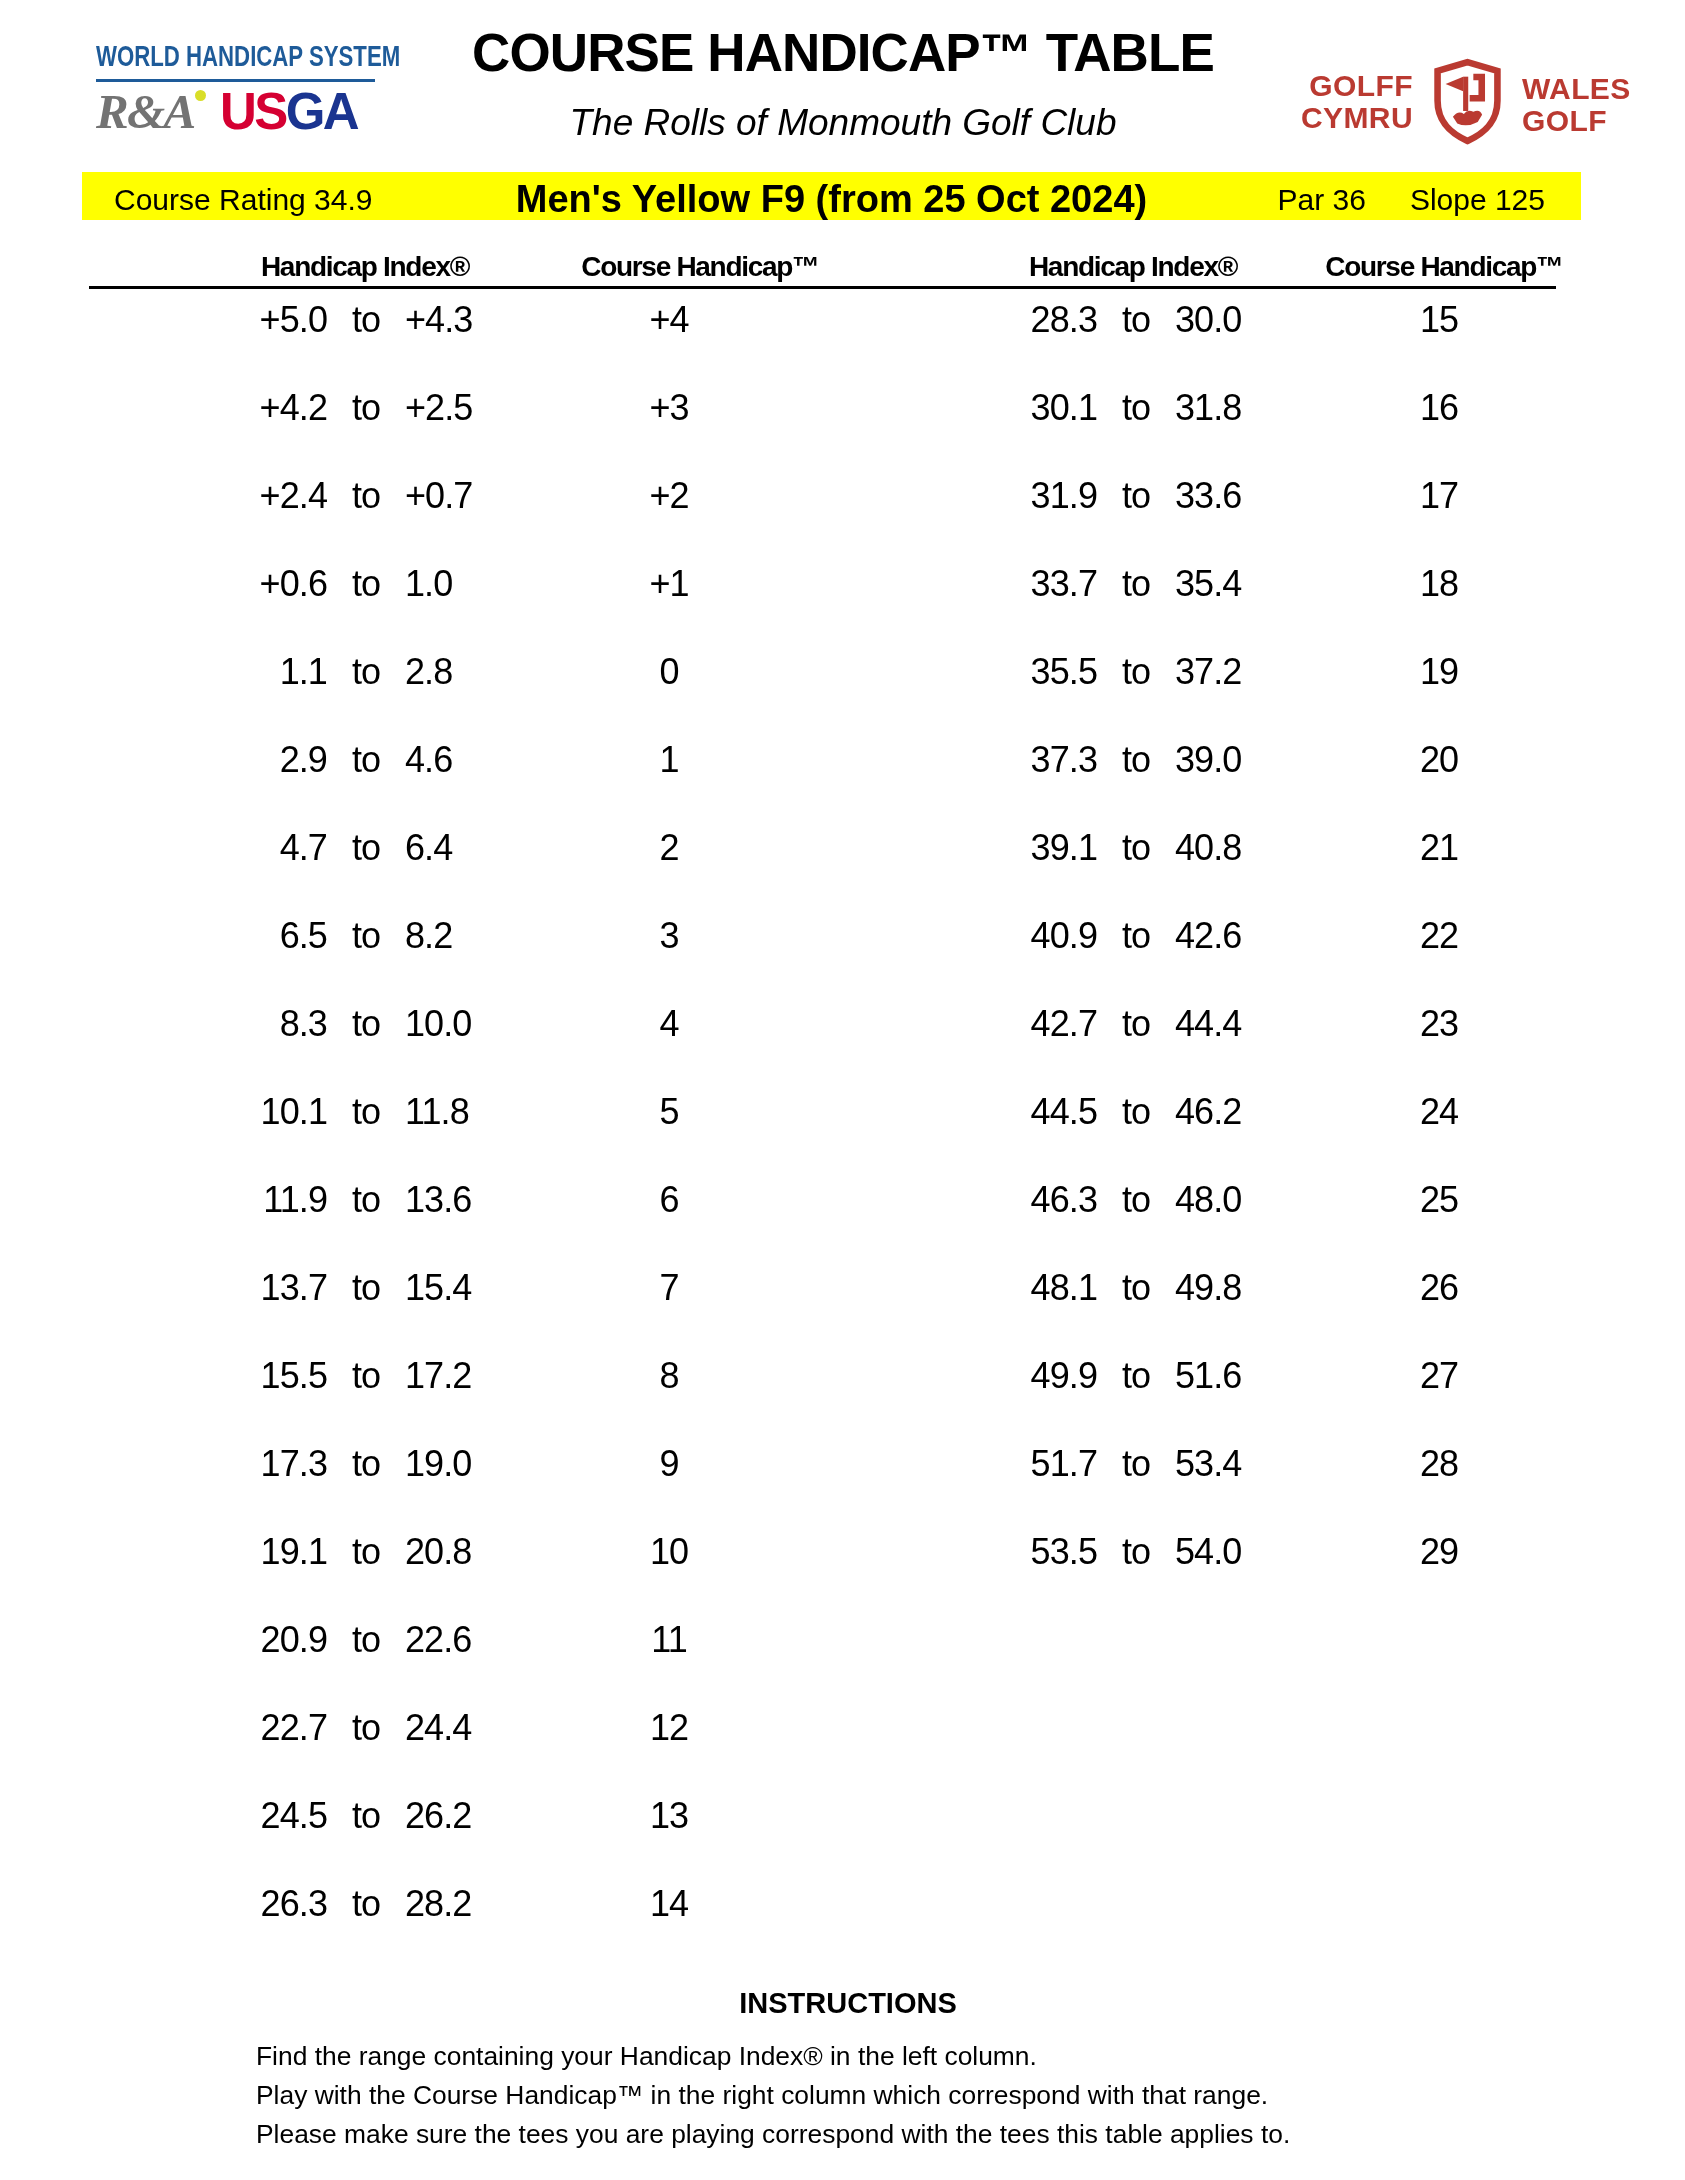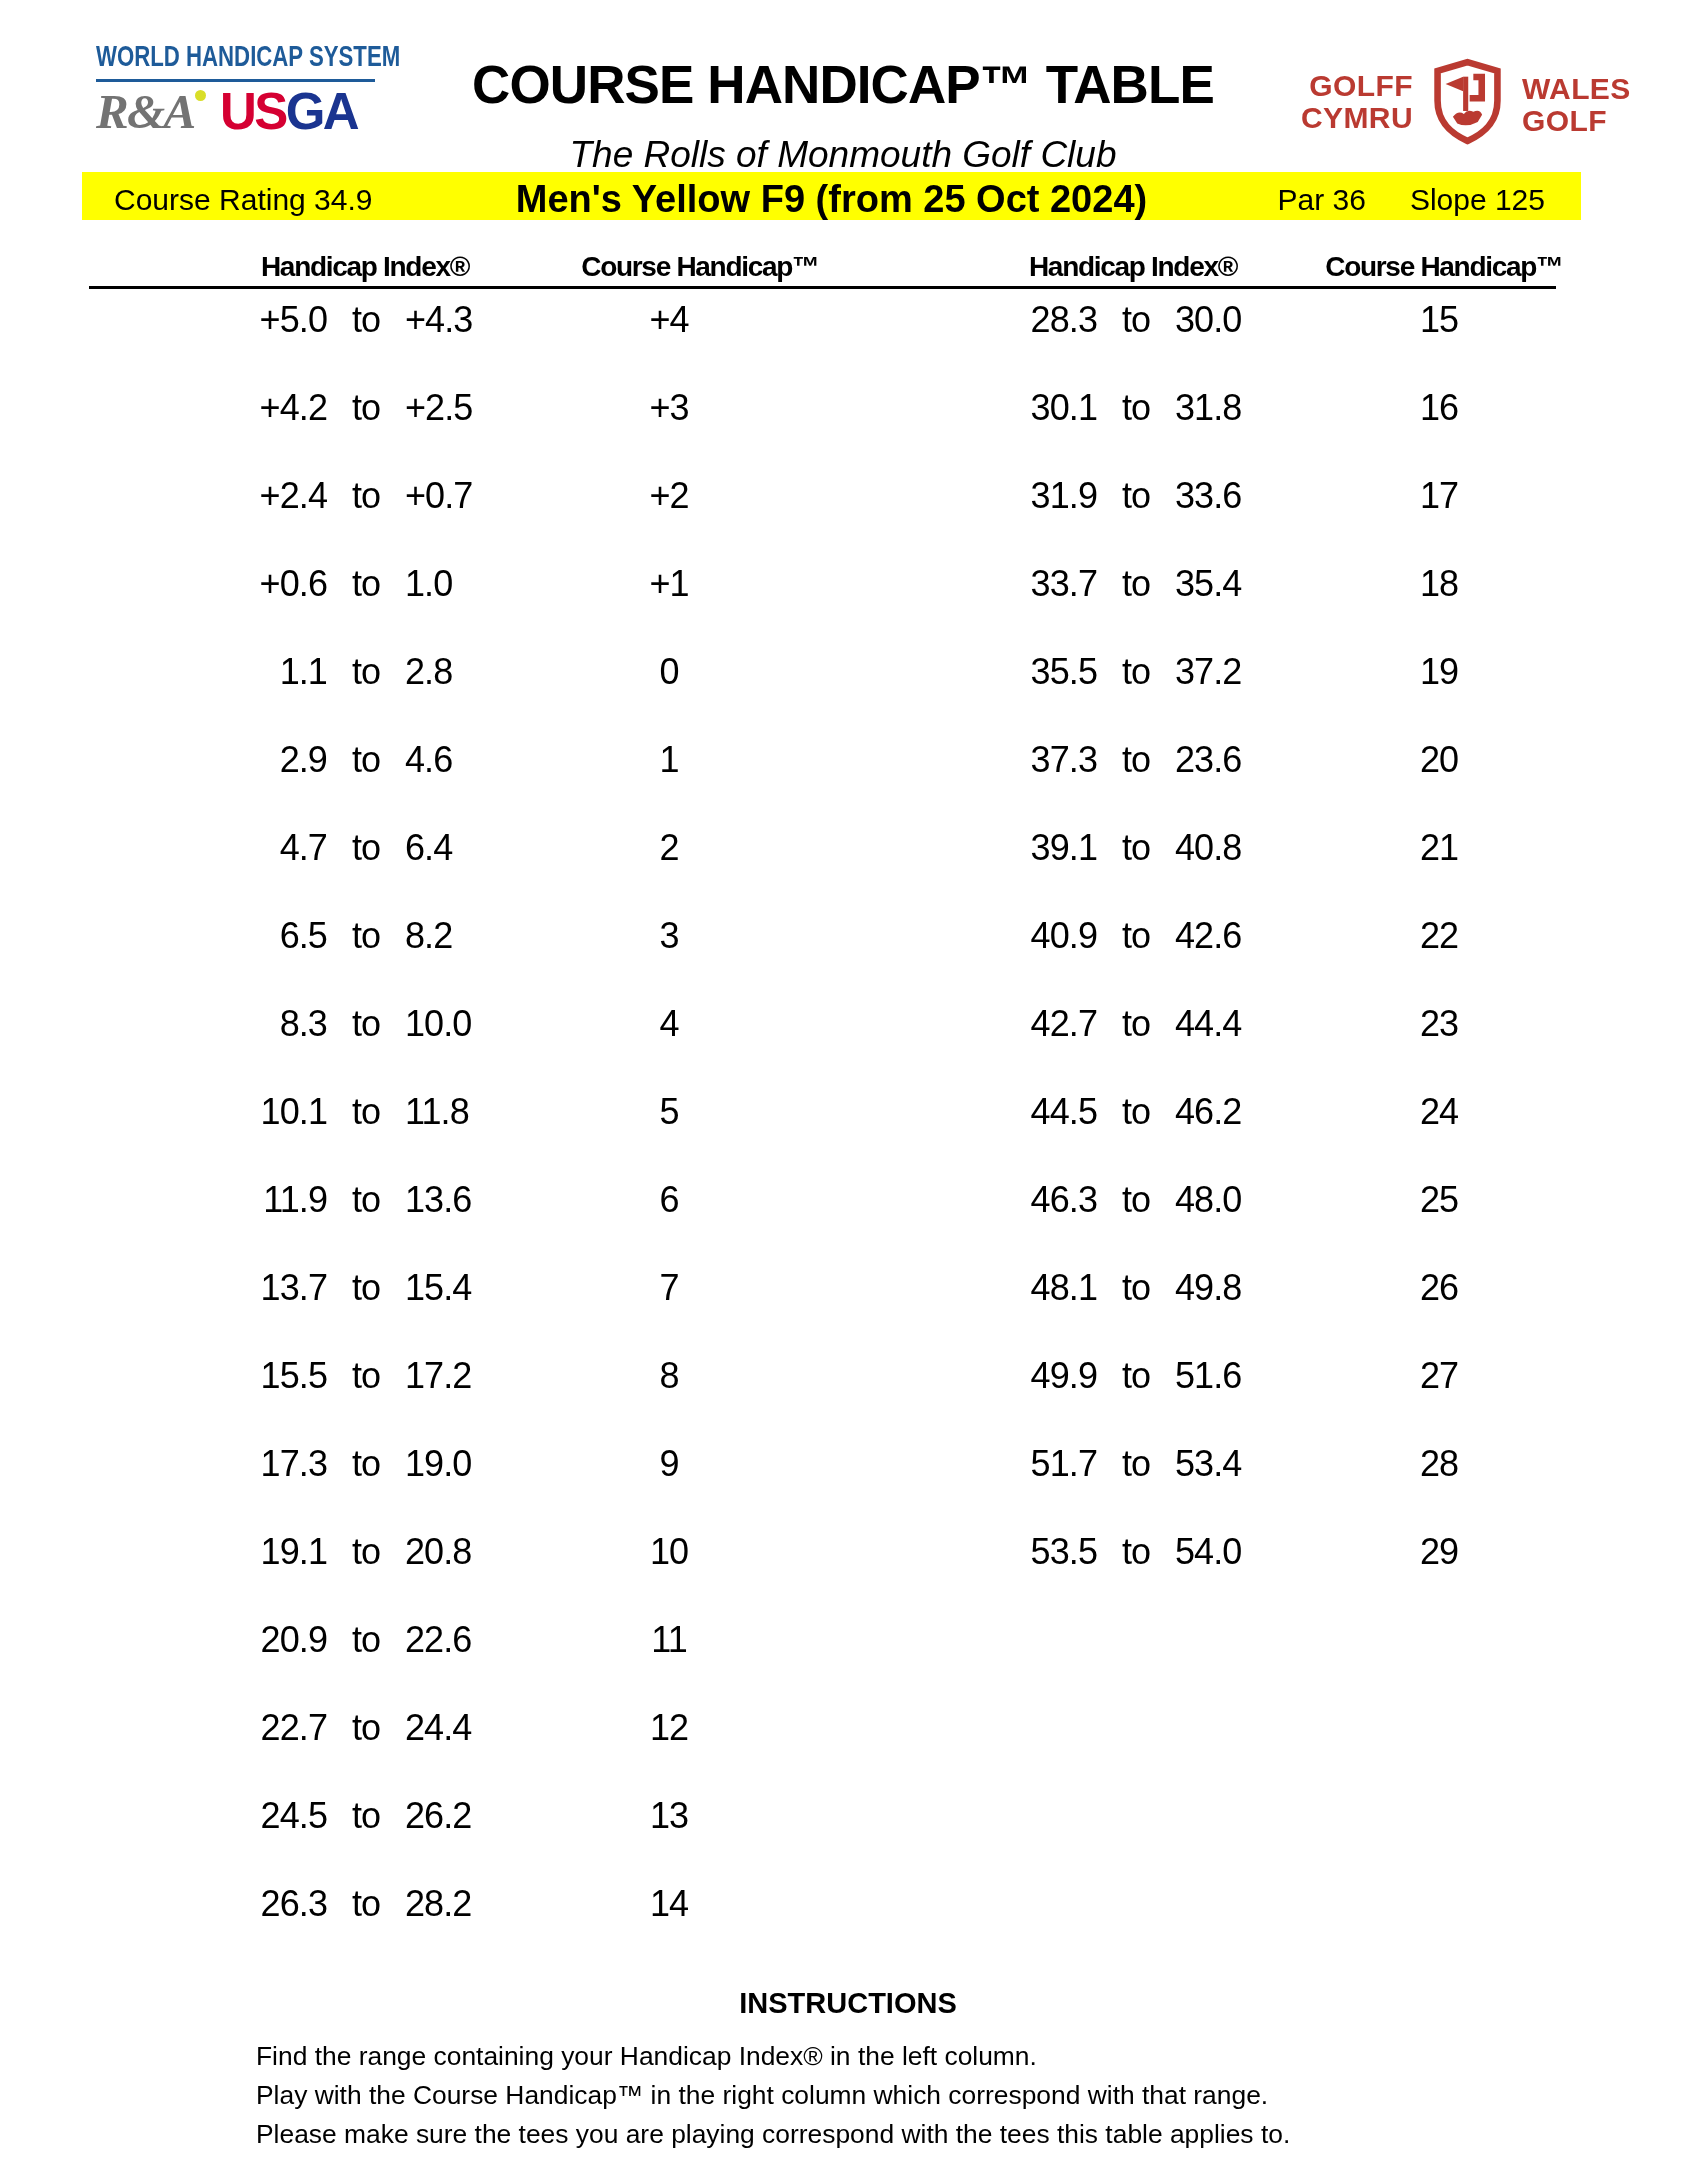"COURSE HANDICAP™ TABLE" .main-title { margin-top: 32px -> none }
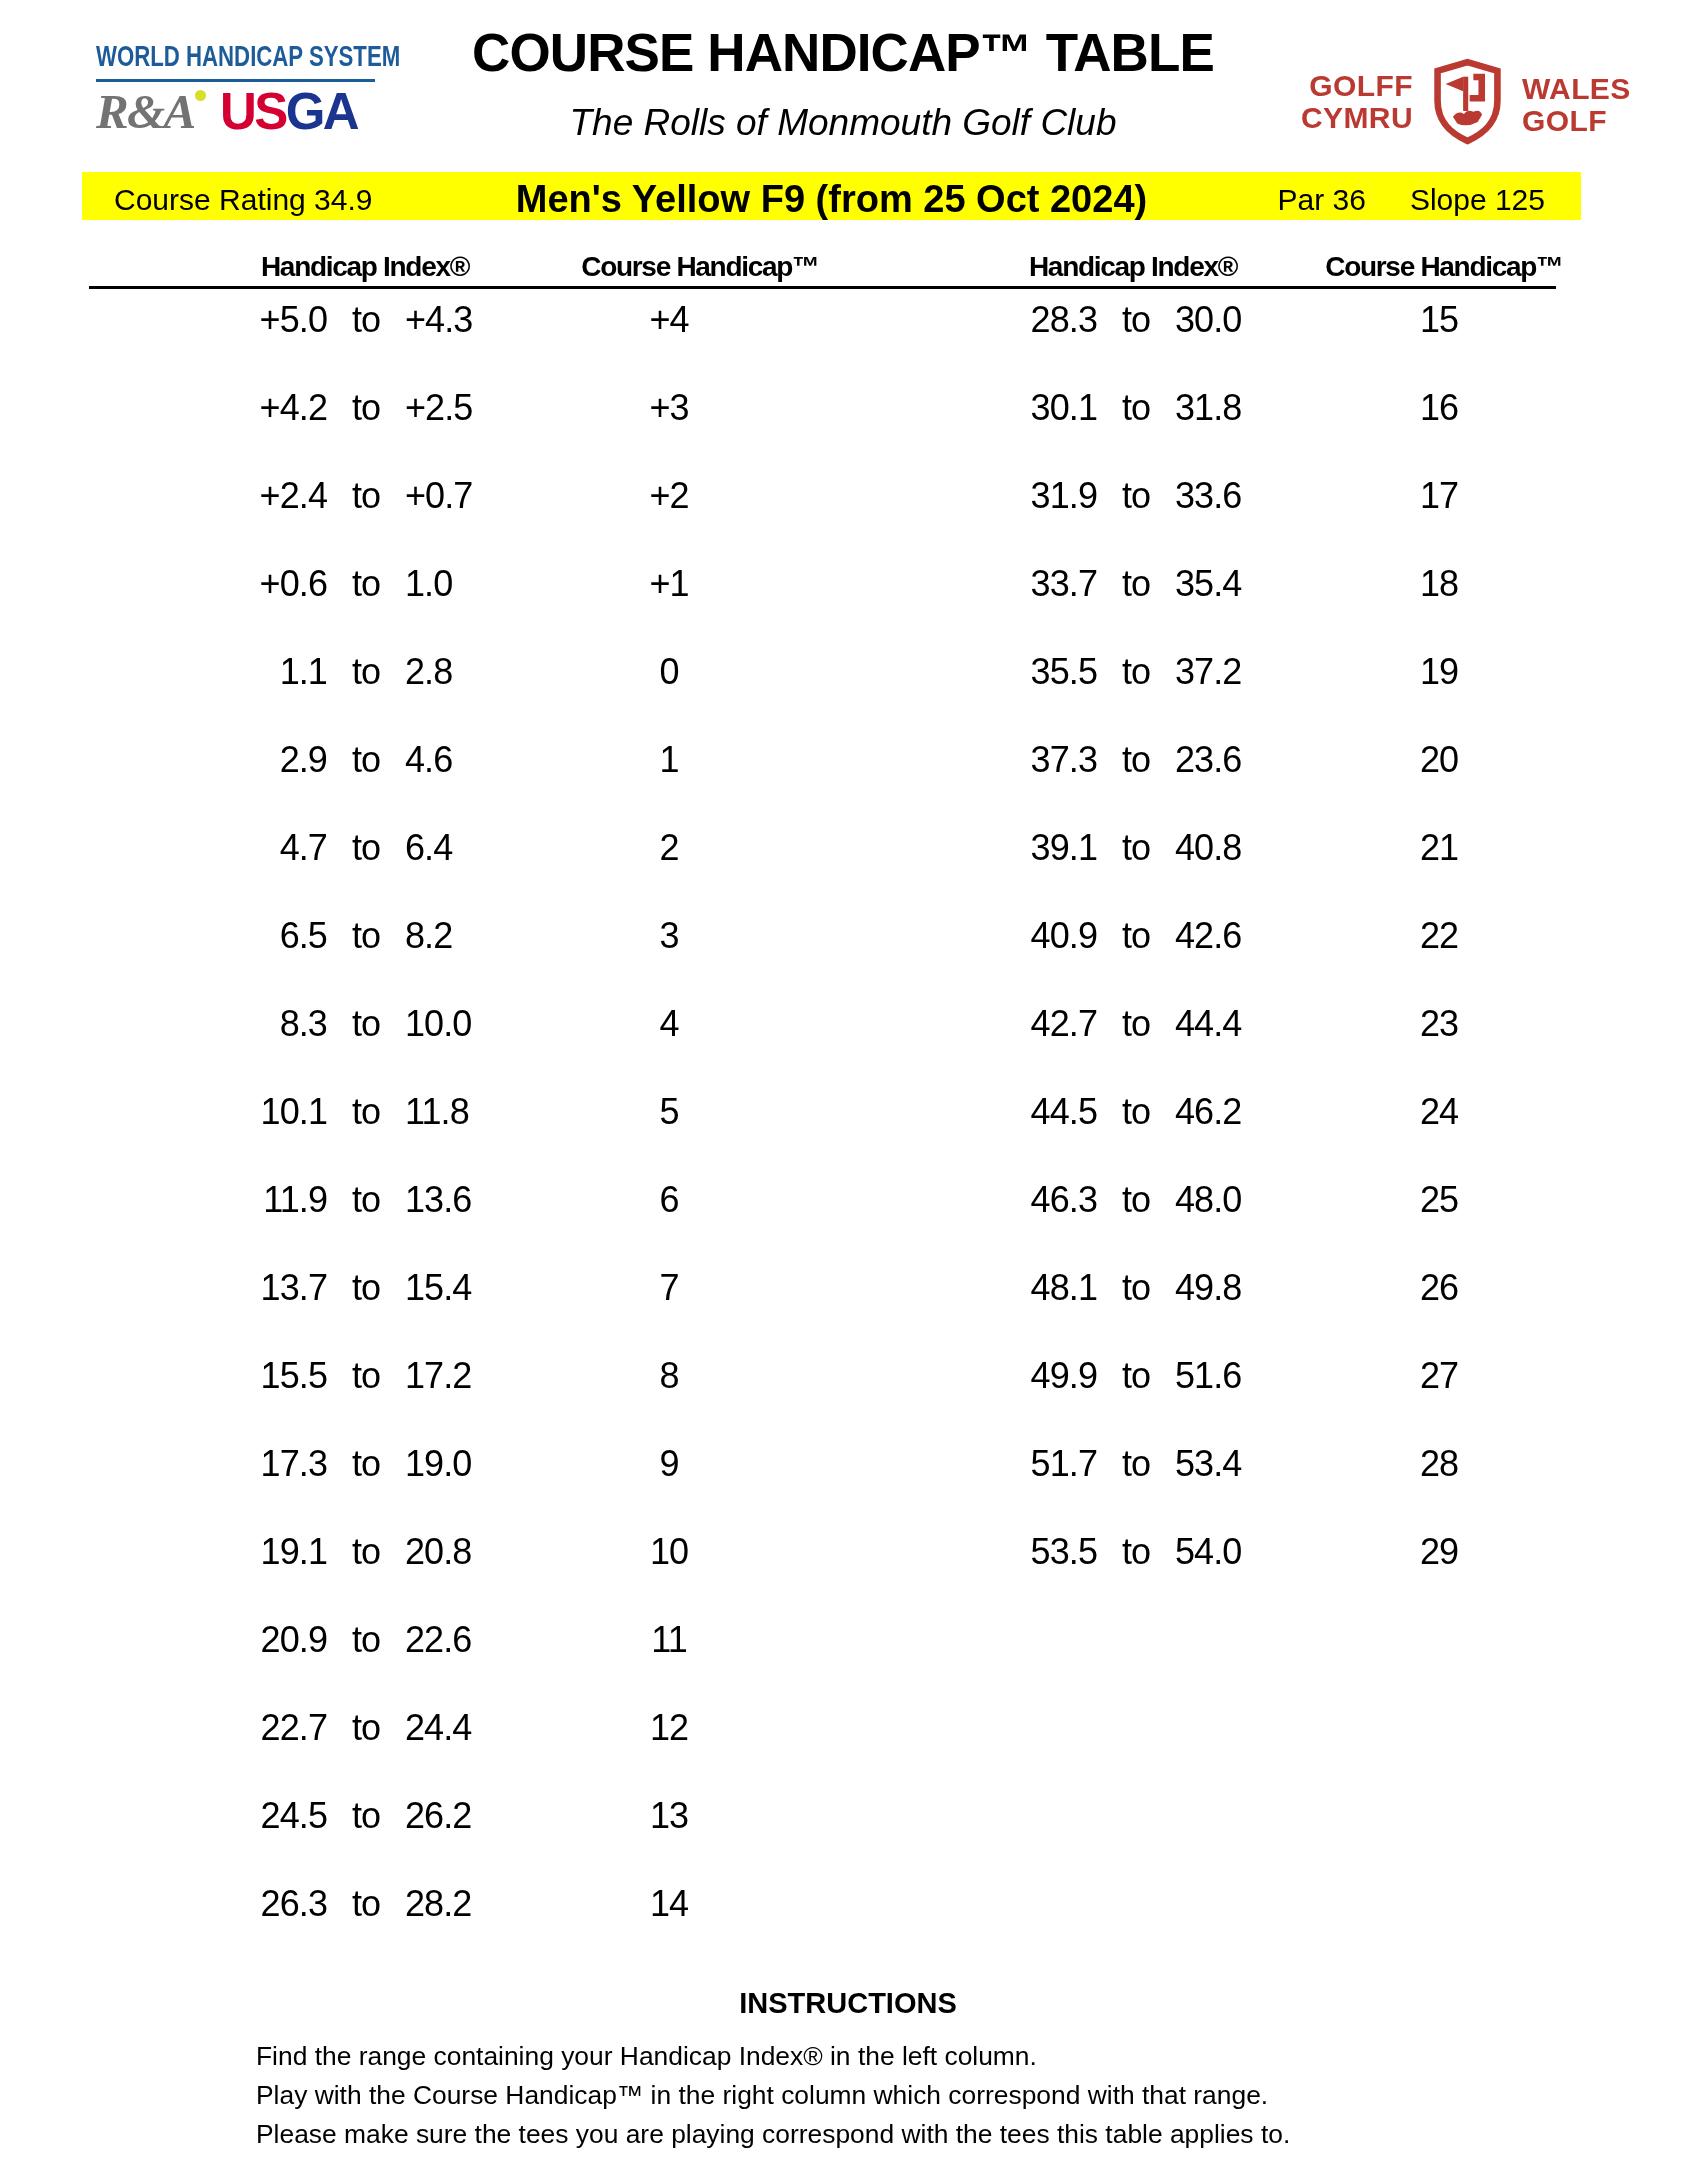"23.6" span.hi { text: 23.6 -> 39.0 }
